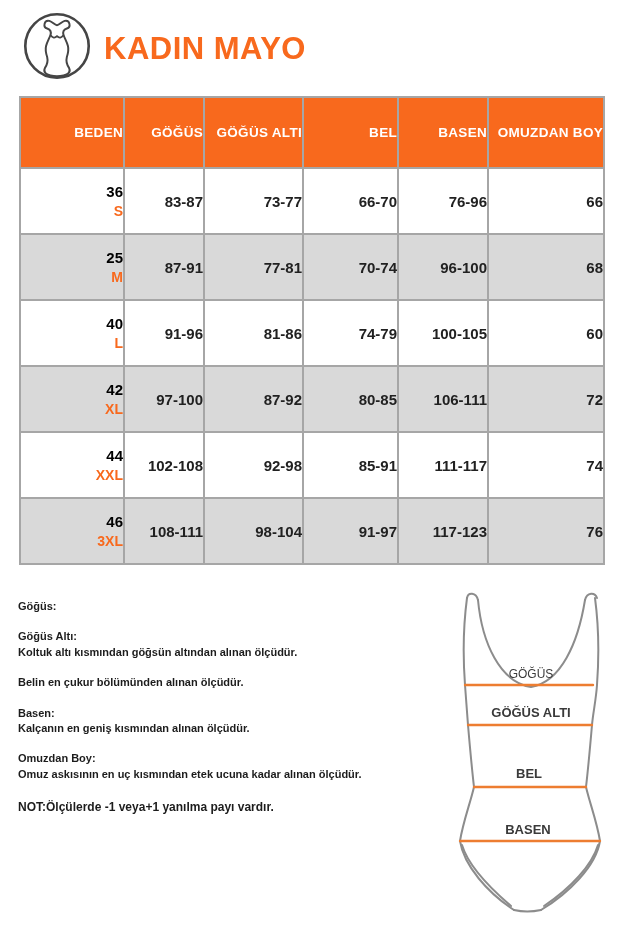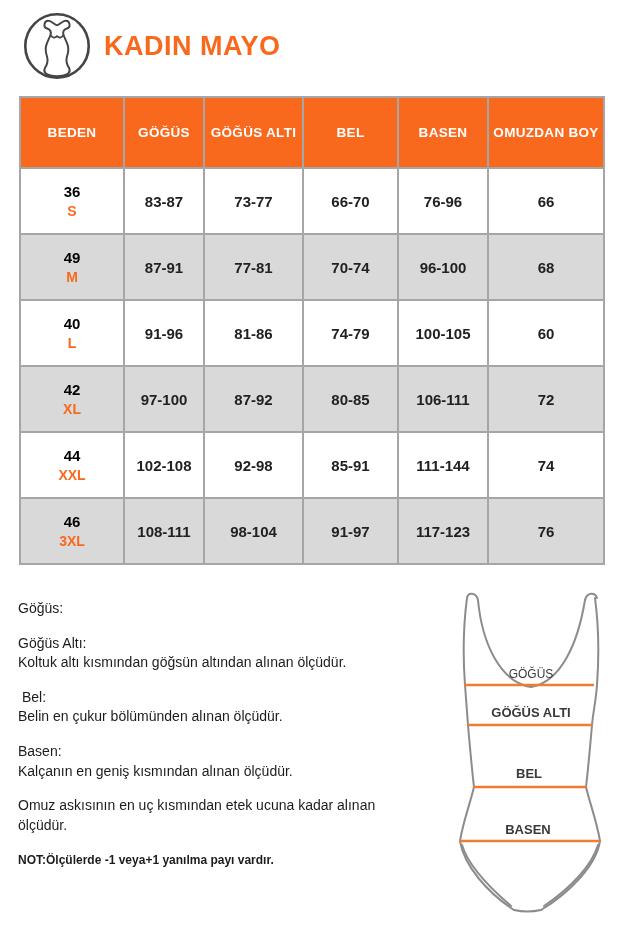"KADIN MAYO" .page-title { font-size: 27px -> 31px }
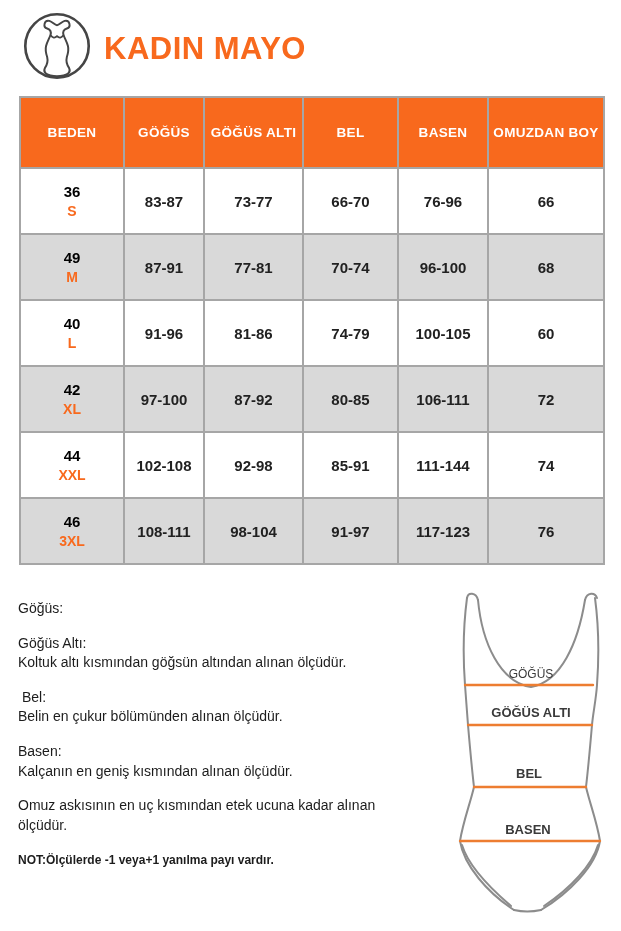"BEDEN" .size-table th, .size-table td { text-align: center -> right }
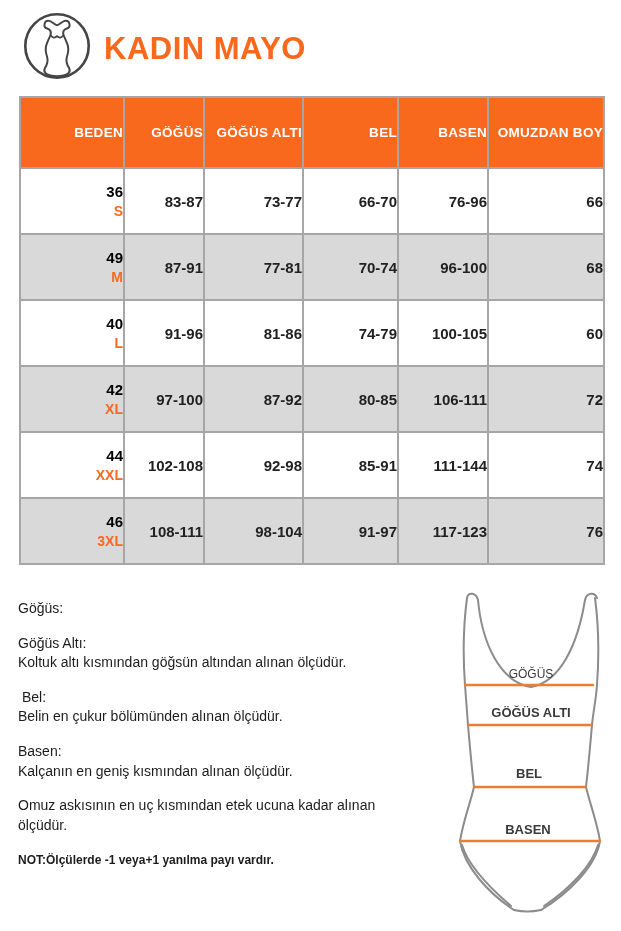"49" div.size-num { text: 49 -> 25 }
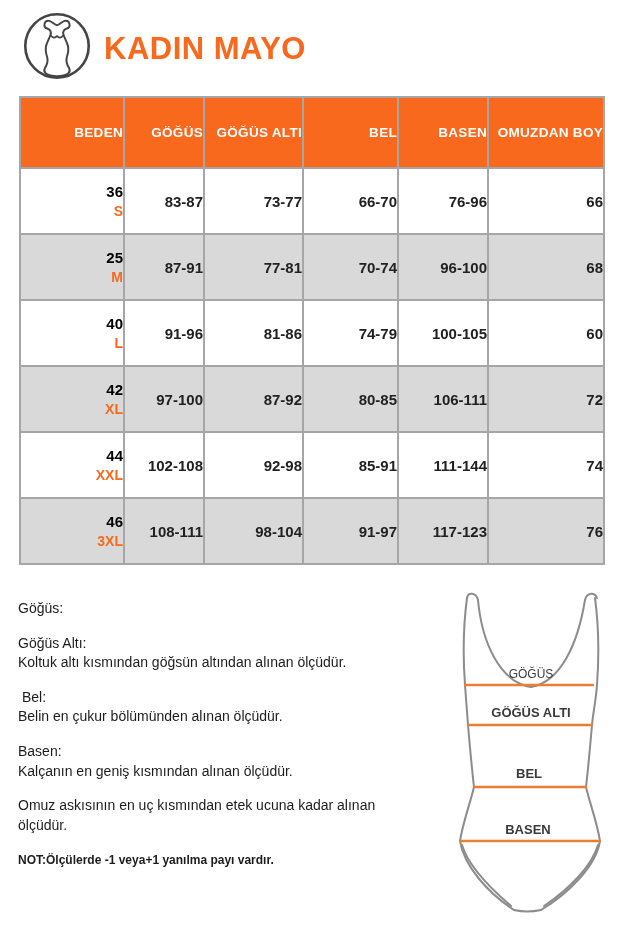"111-144" td { text: 111-144 -> 111-117 }
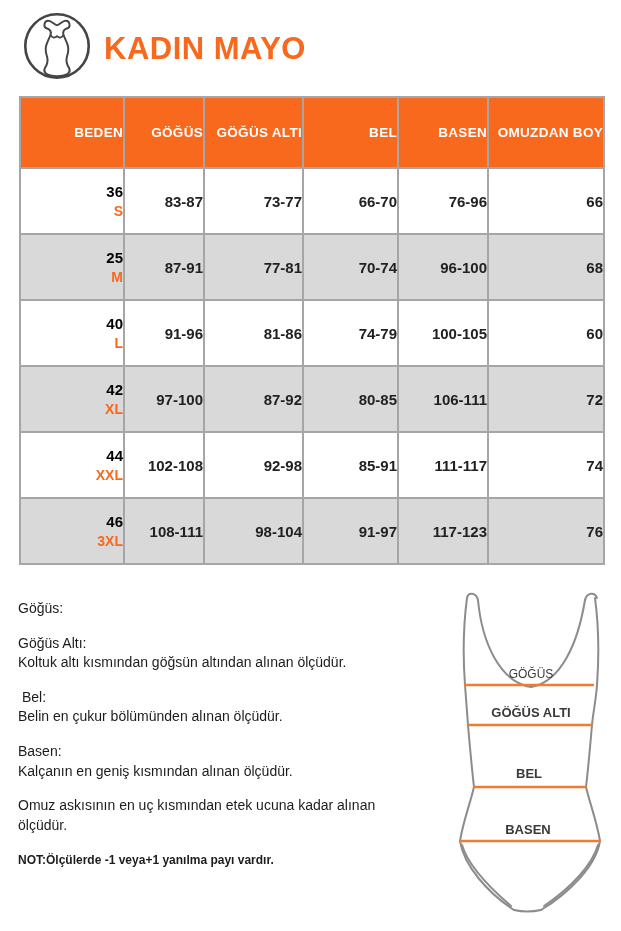"Göğüs:" .guide-item { font-size: 14px -> 11px; font-weight: normal -> bold }
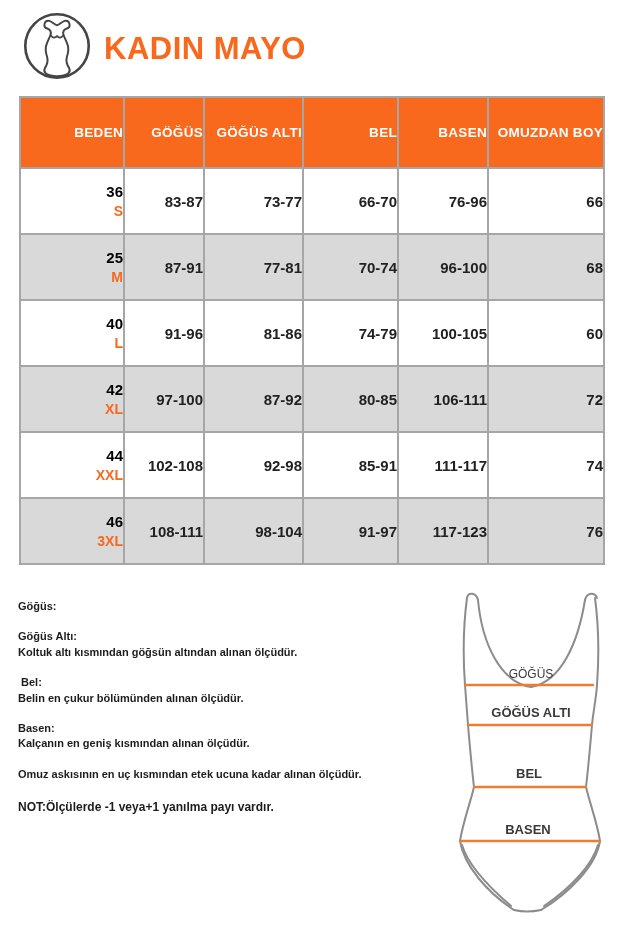"Bel:" div.guide-label { html: <div> Bel:</div> -> none }
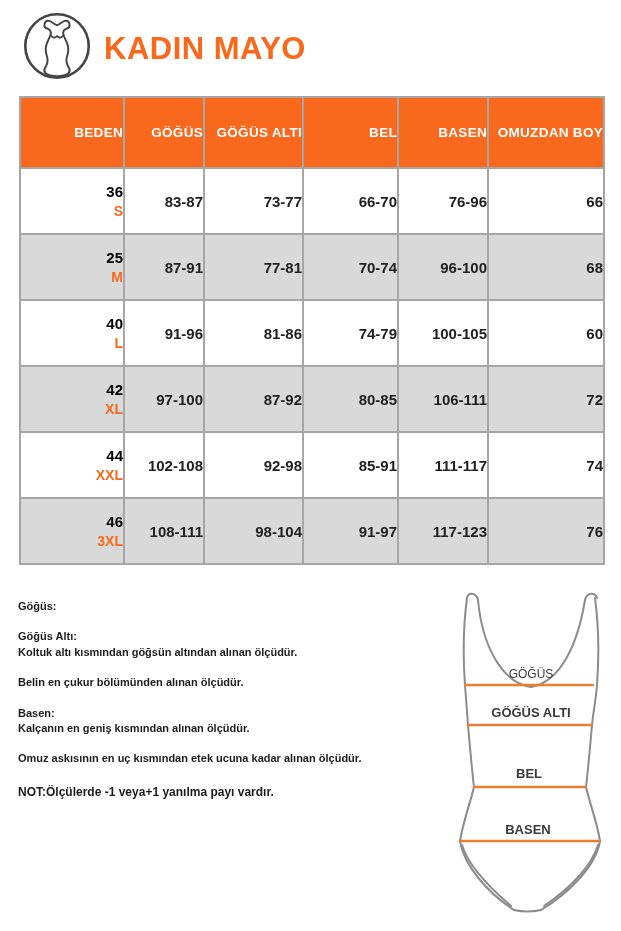"Omuzdan Boy:" div.guide-label { html: none -> <div>Omuzdan Boy:</div> }
